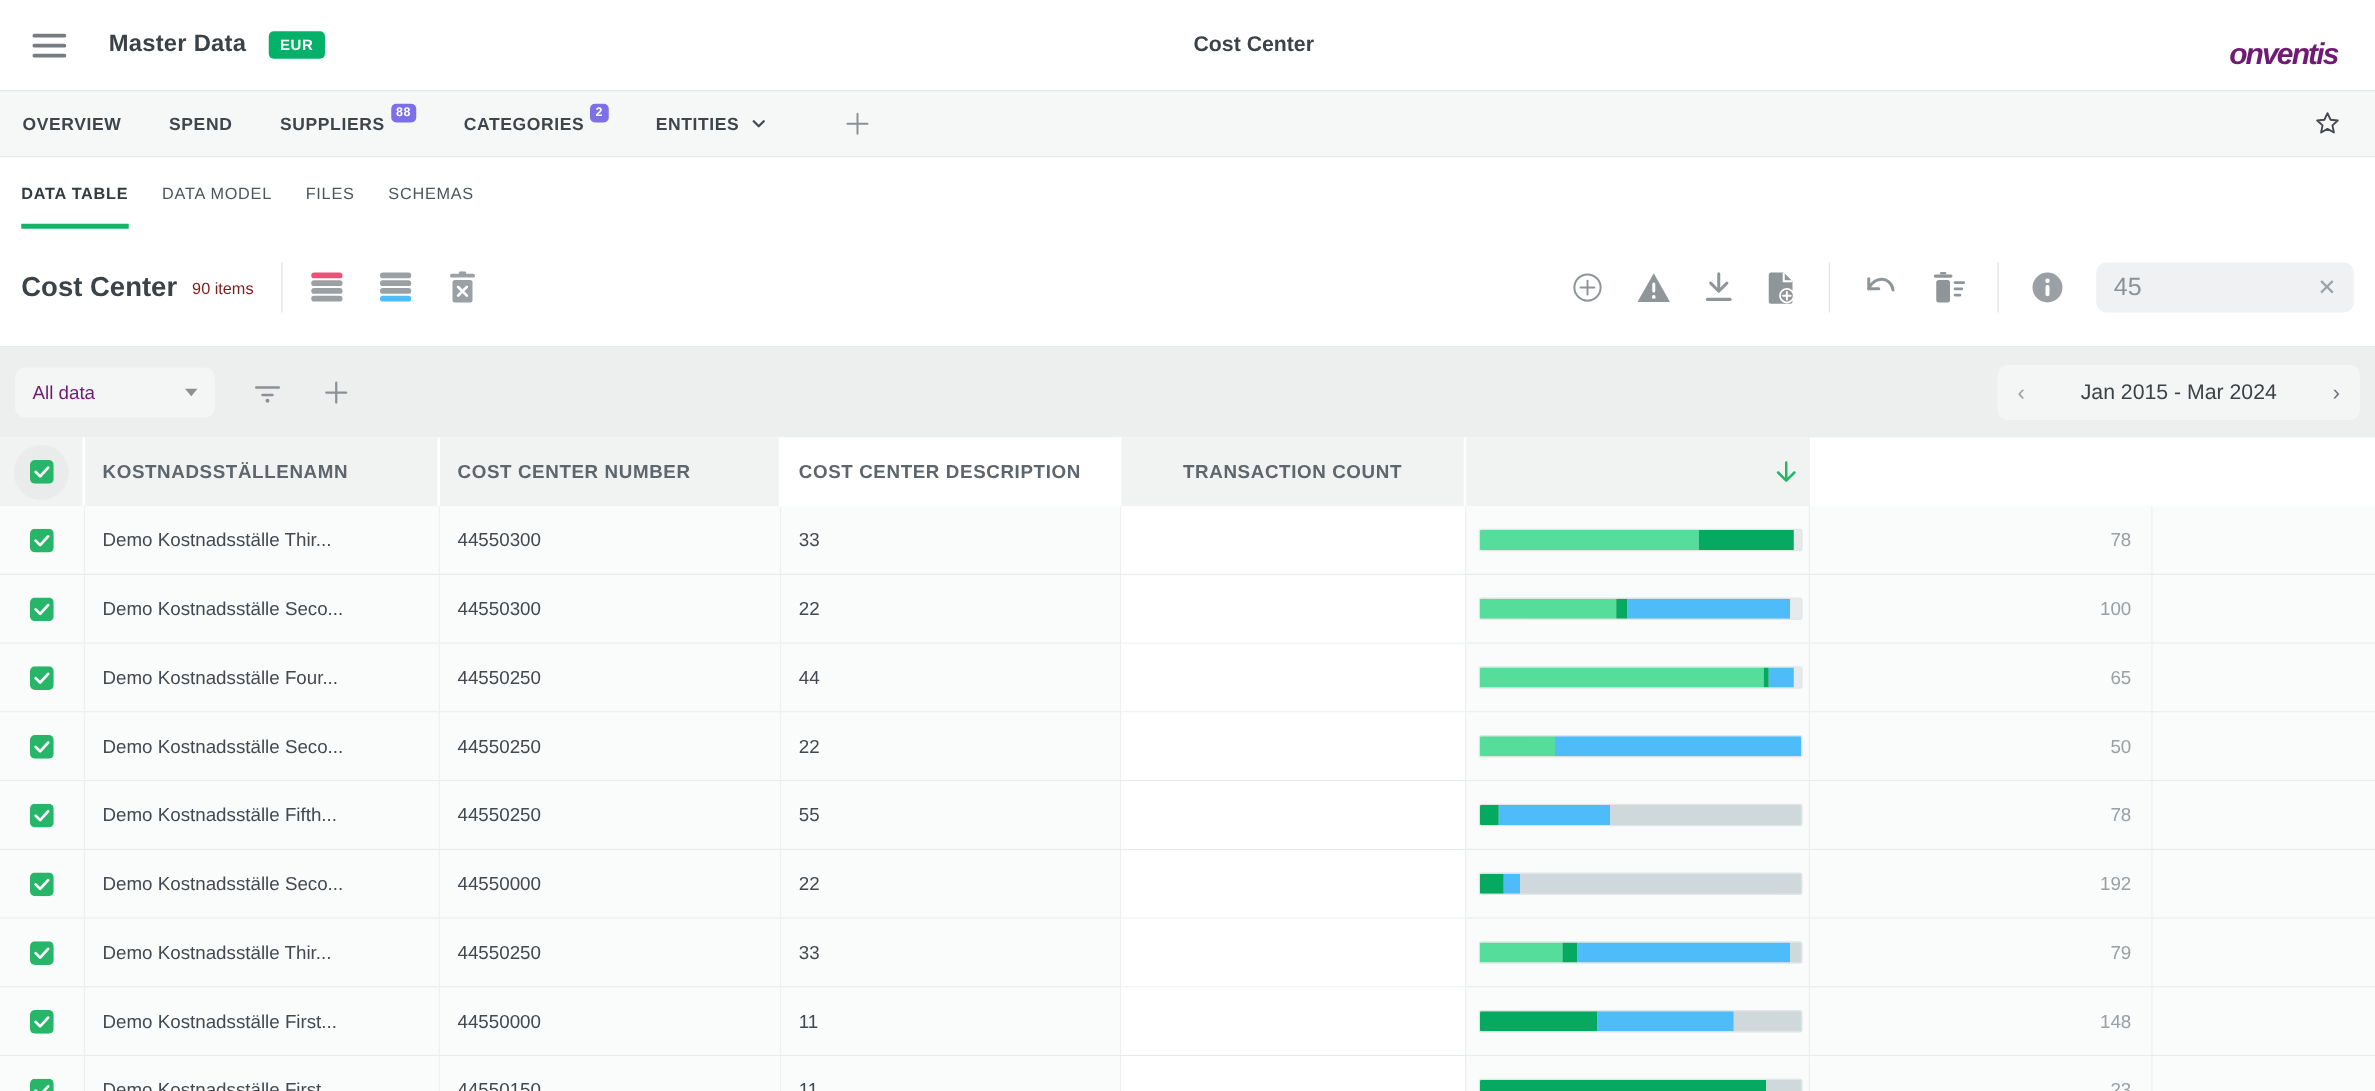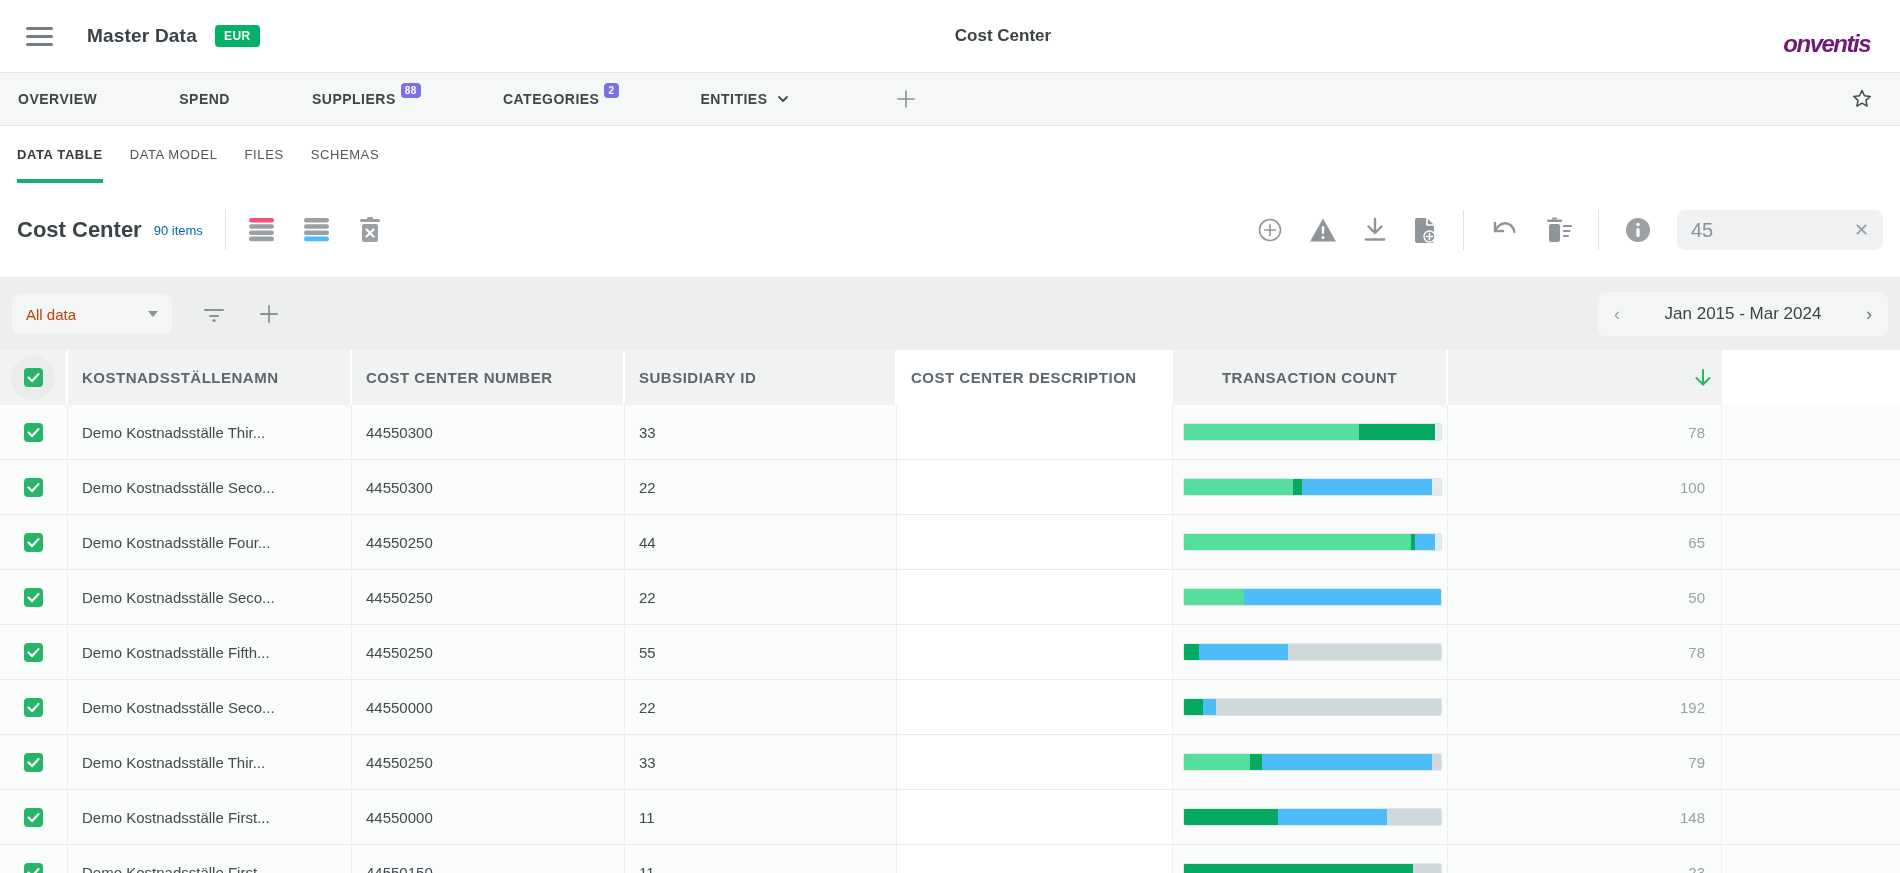"OVERVIEW" .navbar { gap: 44px -> none }
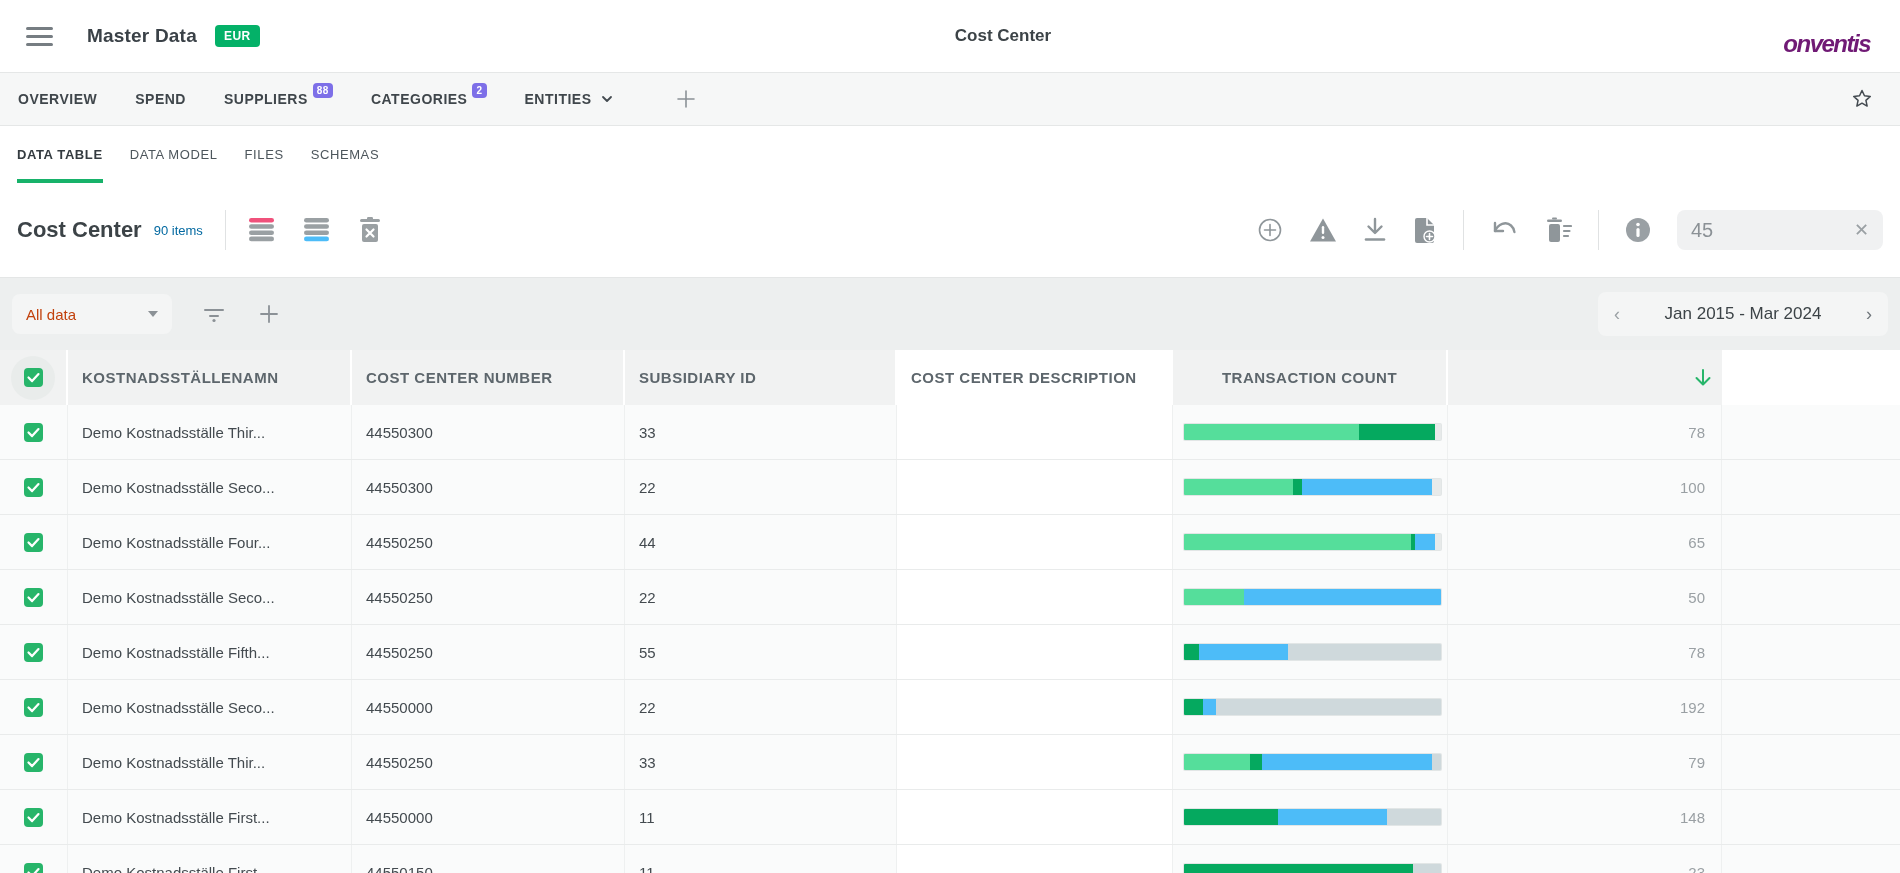"90 items" .item-count { color: #0369a1 -> #7f1d1d }
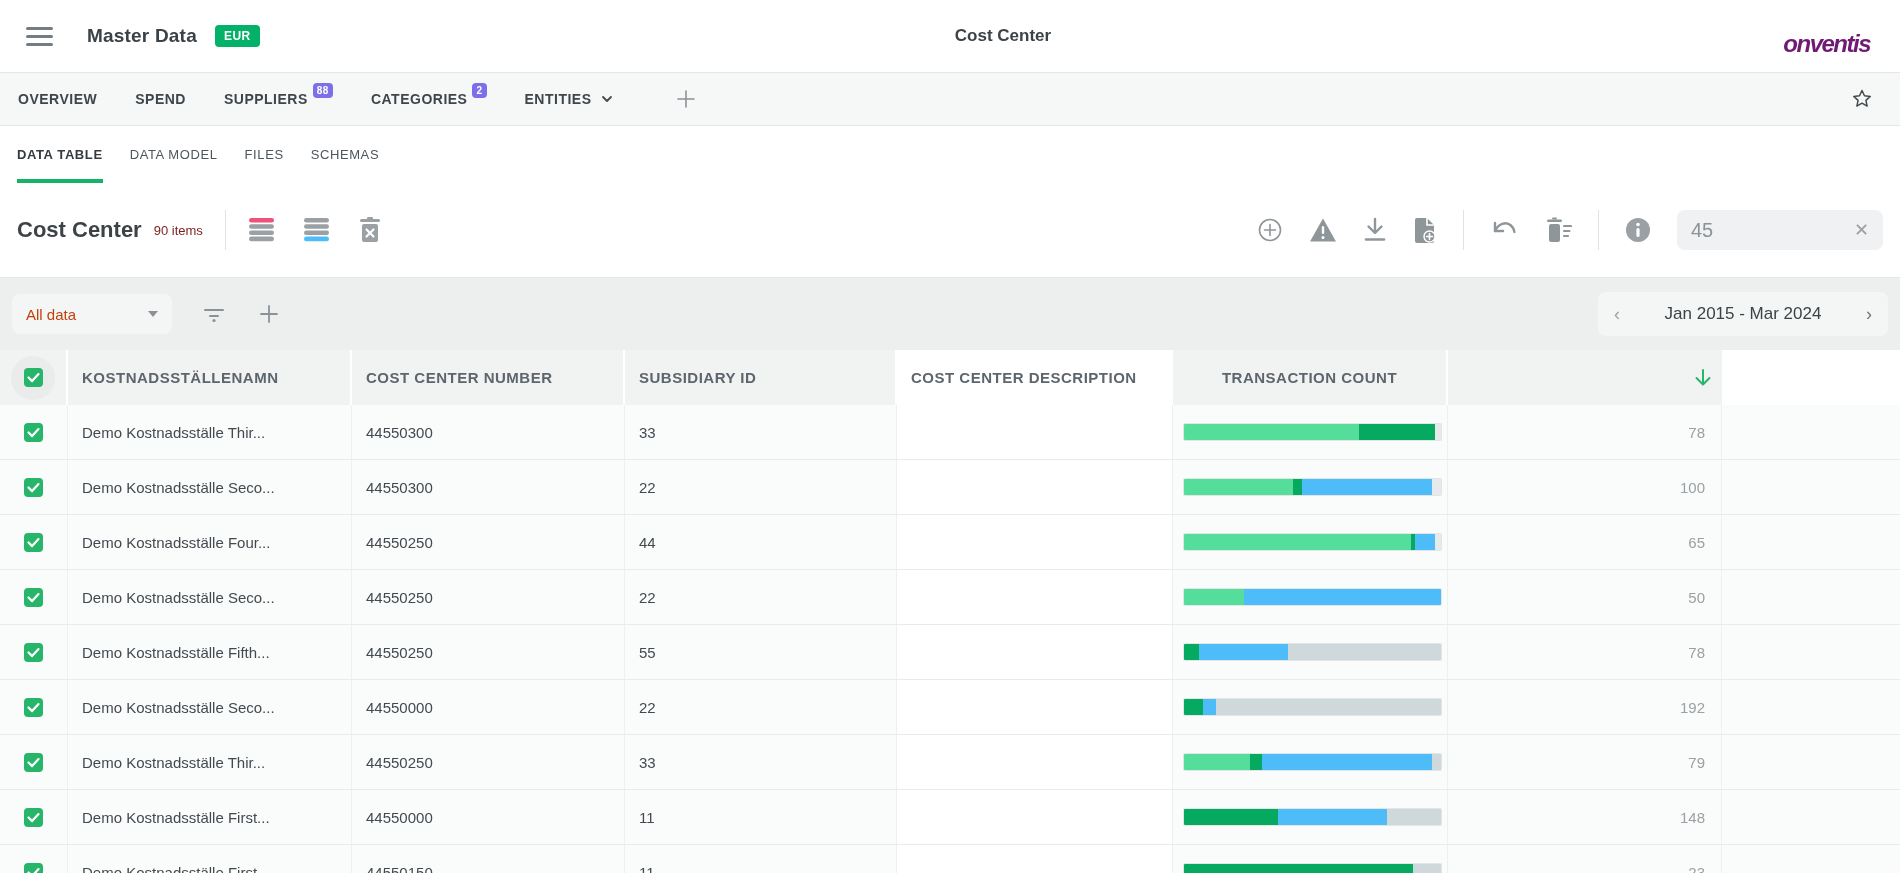"All data" .pill-alldata { color: #c2410c -> #701a75 }
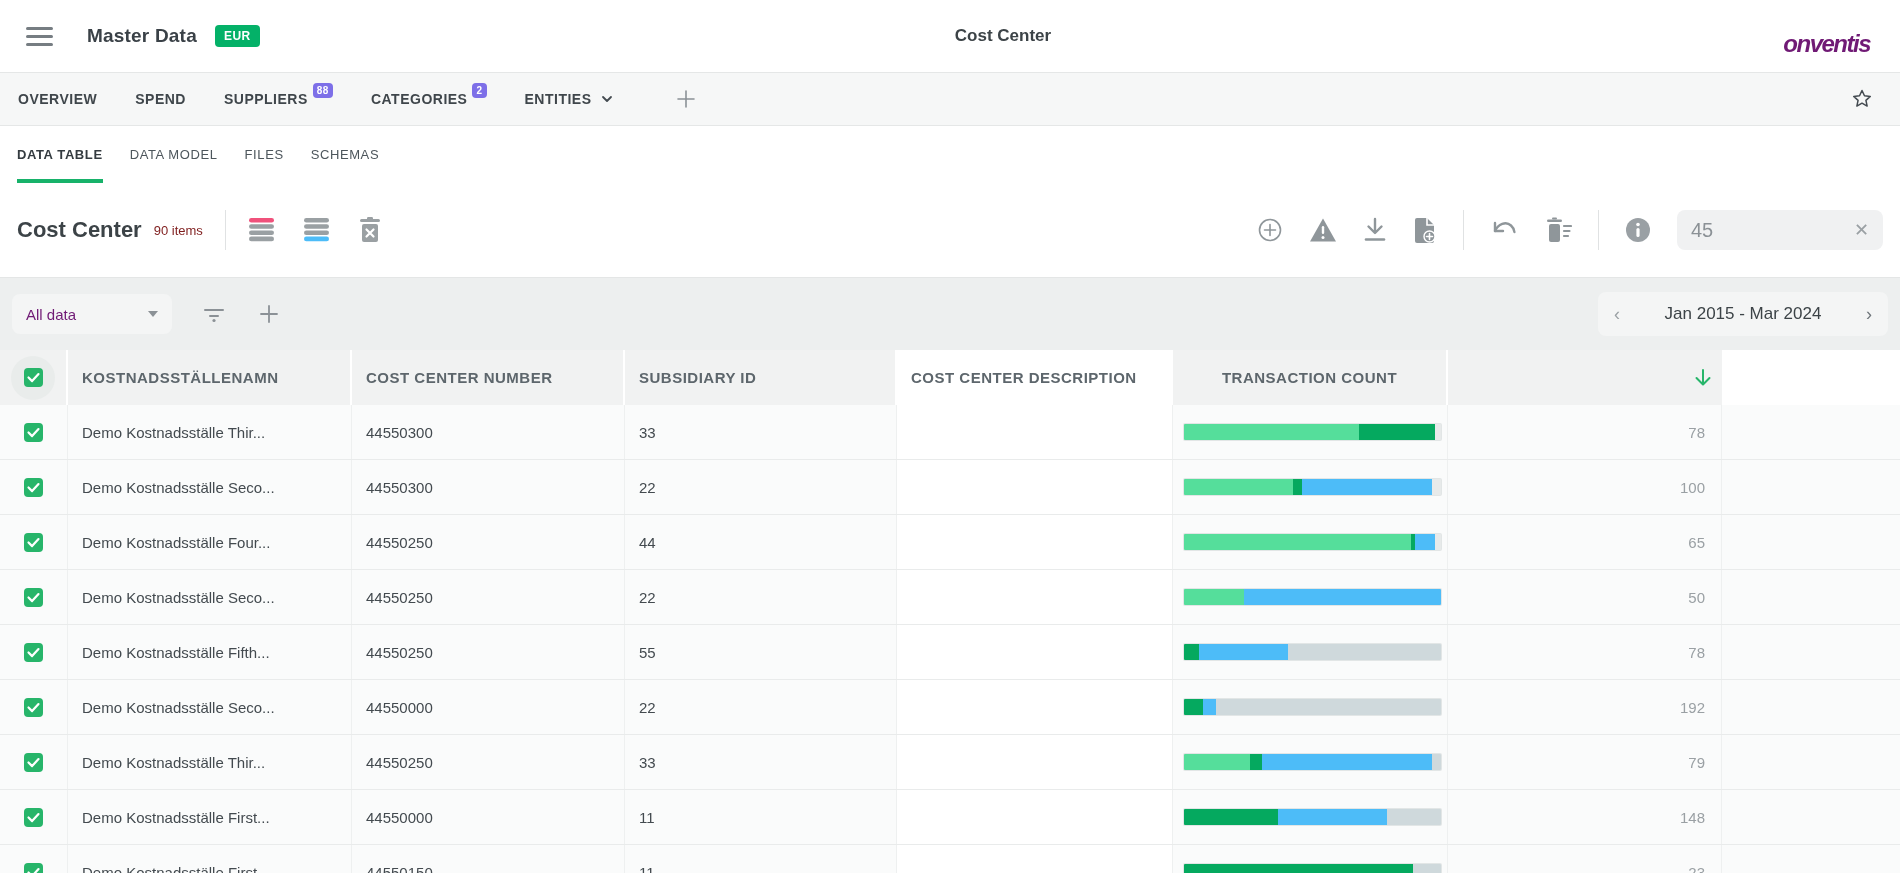"SUBSIDIARY ID" div.th { html: <div>SUBSIDIARY ID</div> -> none }
